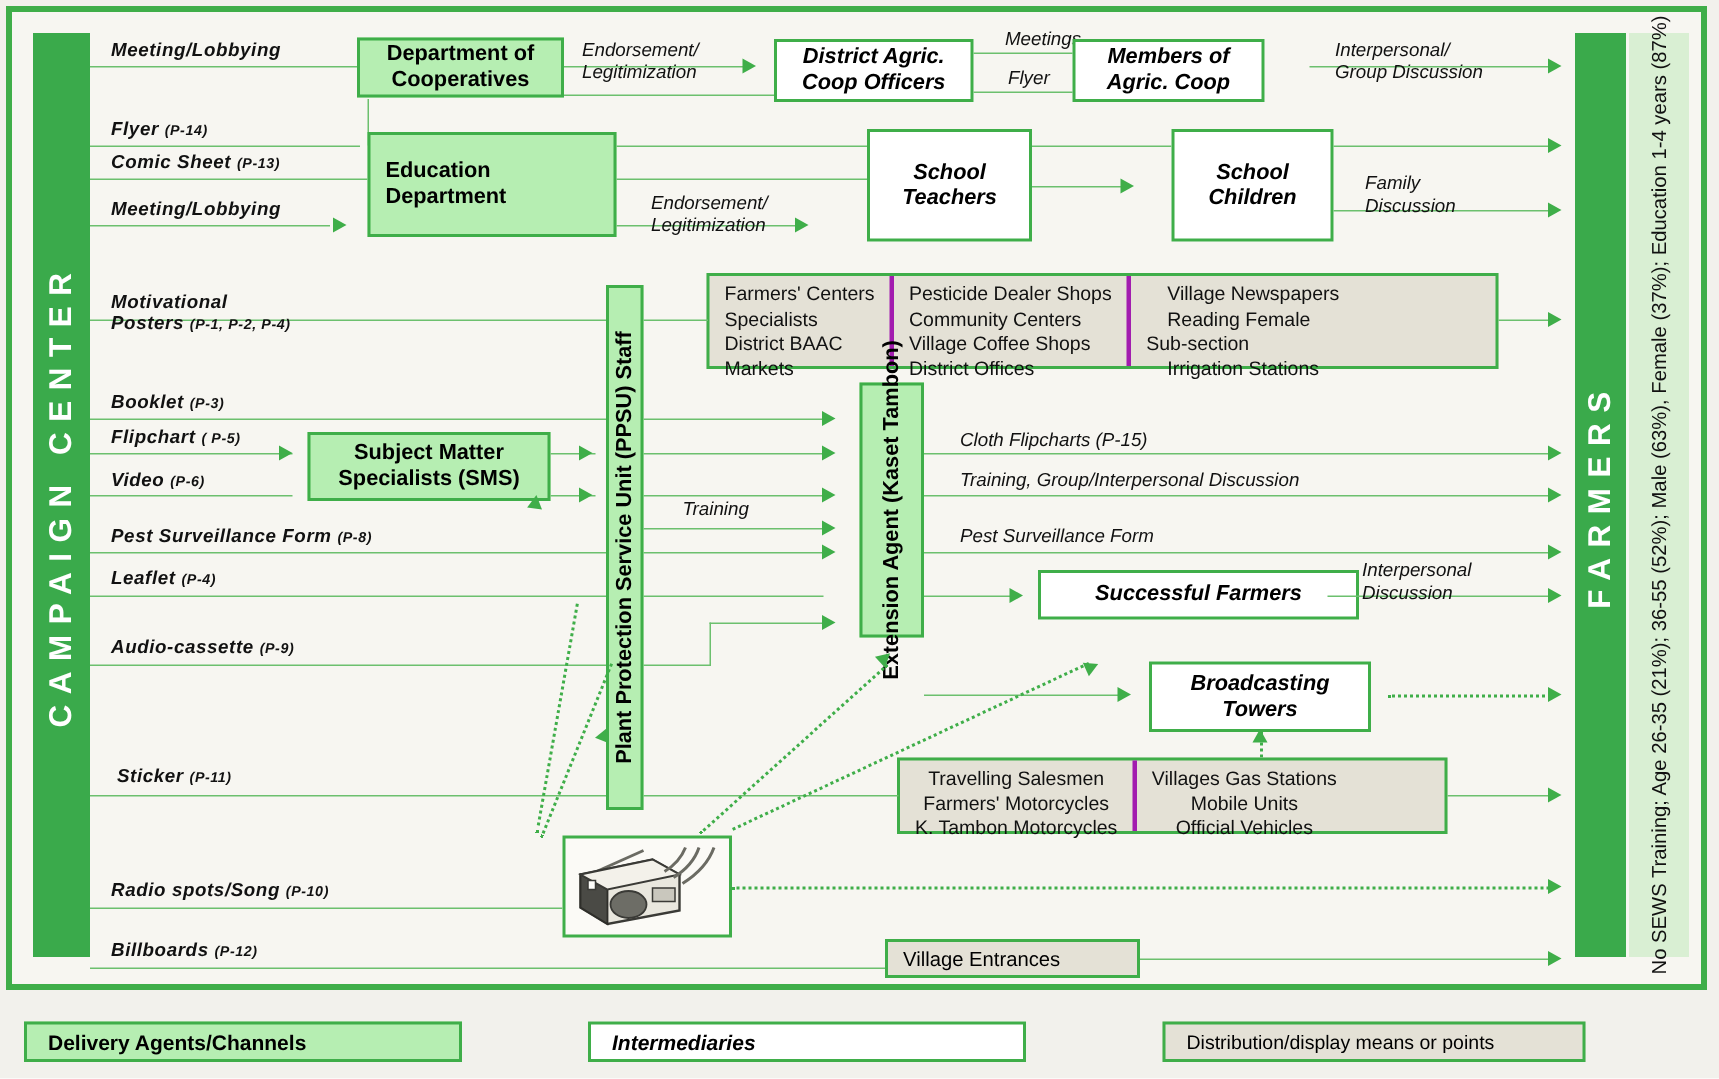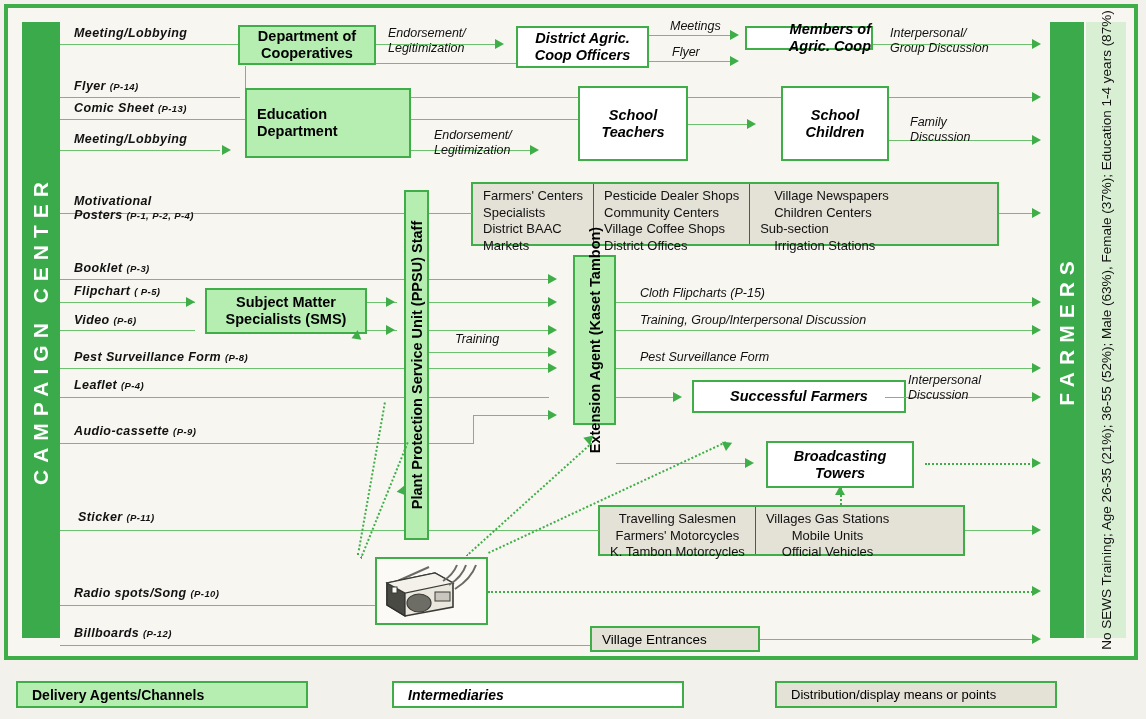"Members of Agric. Coop" div.box { height: 24px -> 42px; left: 745px -> 715px; text-align: right -> none }
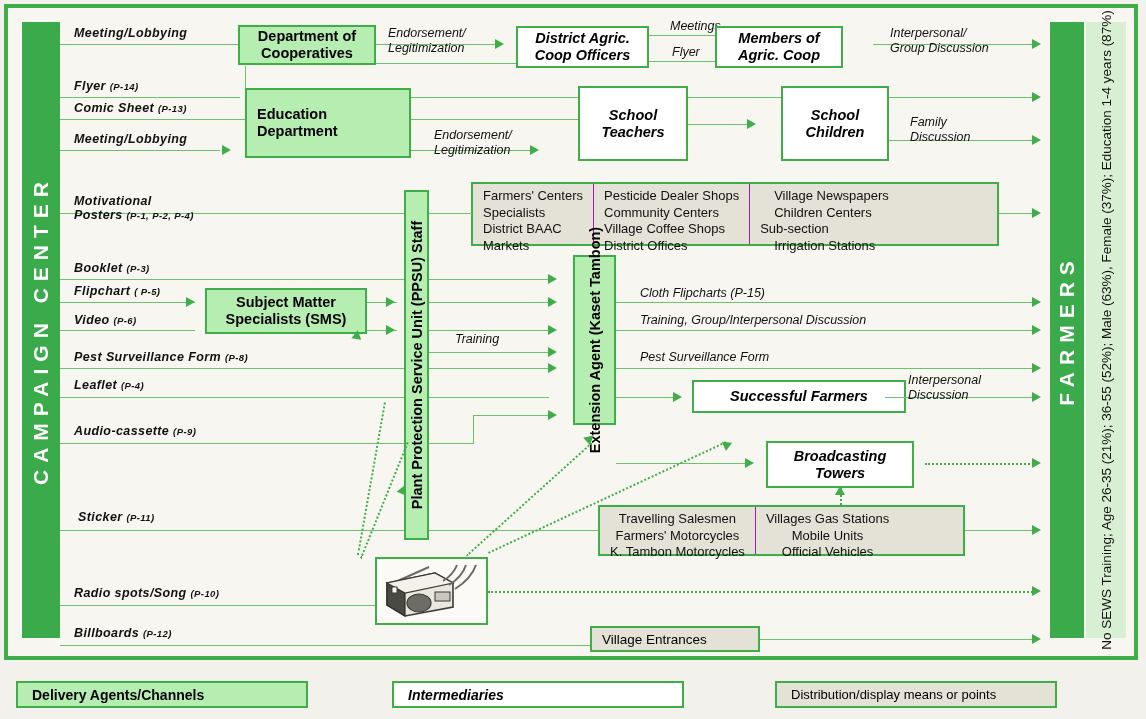"Pesticide Dealer Shops" .multicol .col + .col { border-left: 1px solid #a21caf -> 3px solid #a21caf }
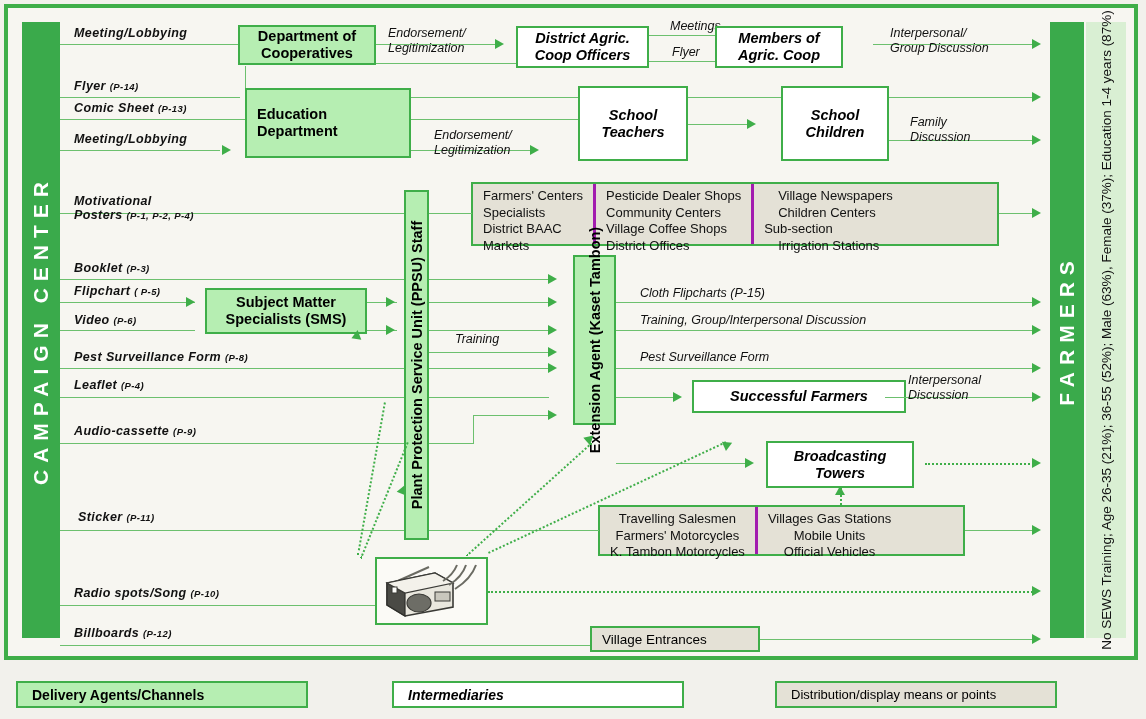"Children Centers" div.ind { text: Children Centers -> Reading Female }
